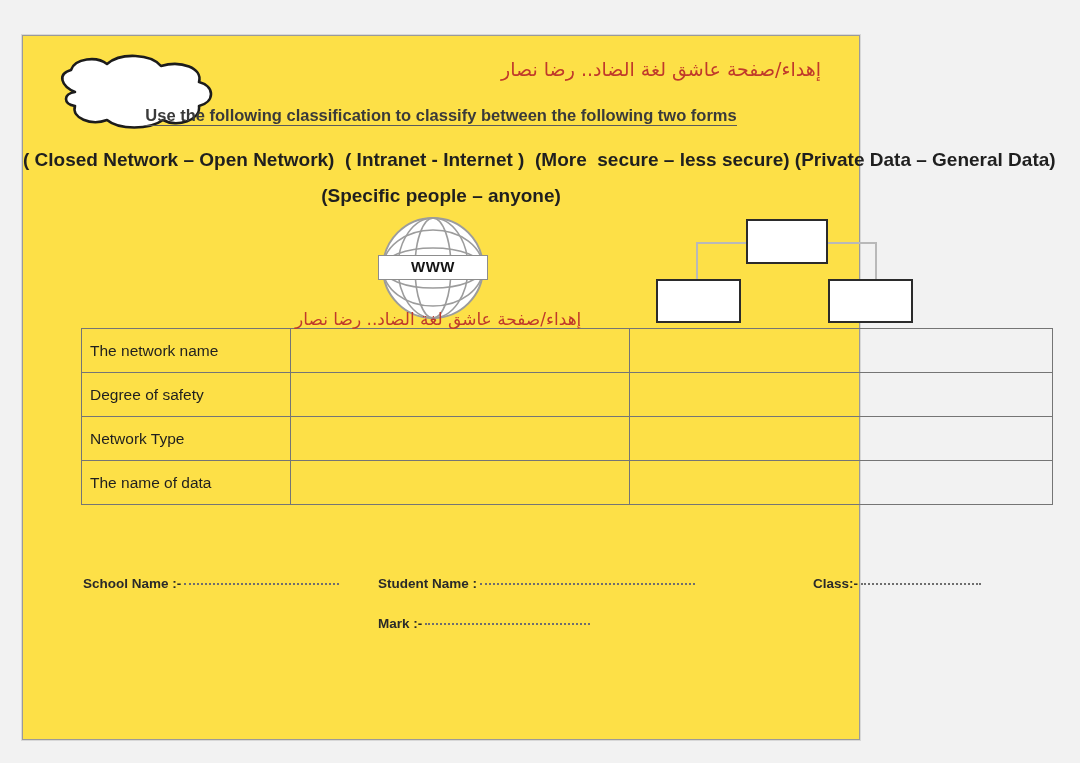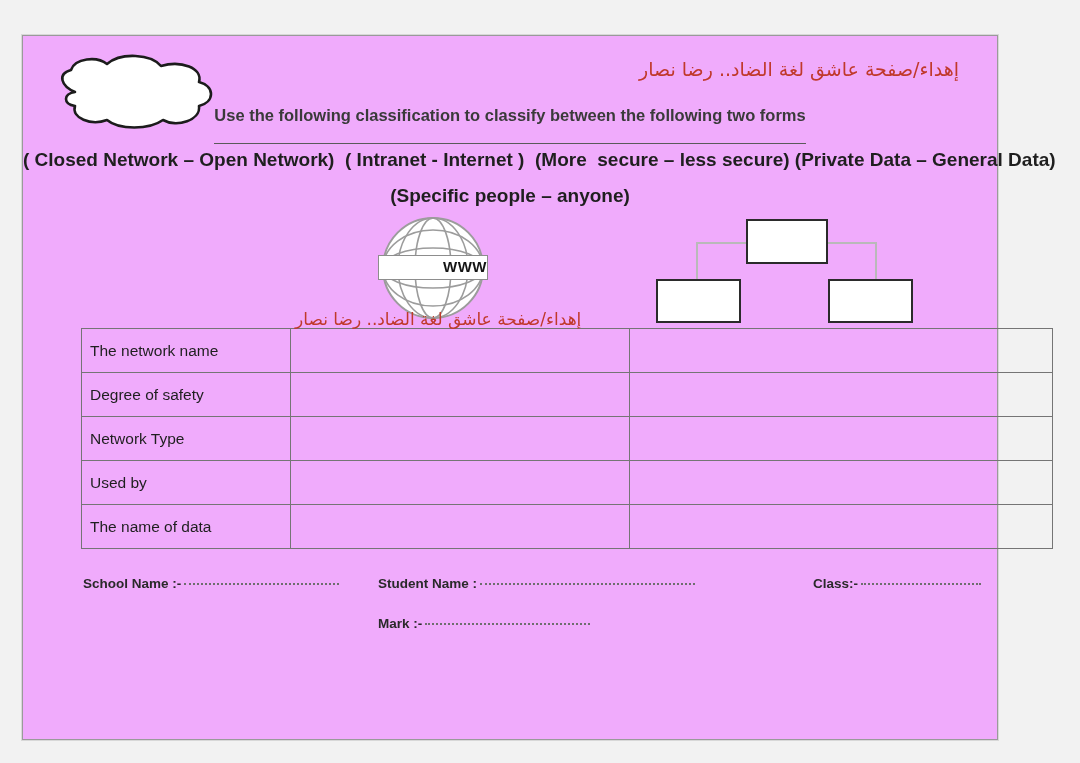"إهداء/صفحة عاشق لغة الضاد.. رضا" .sheet { background: #f0abfc -> #fde047; width: 976px -> 838px }
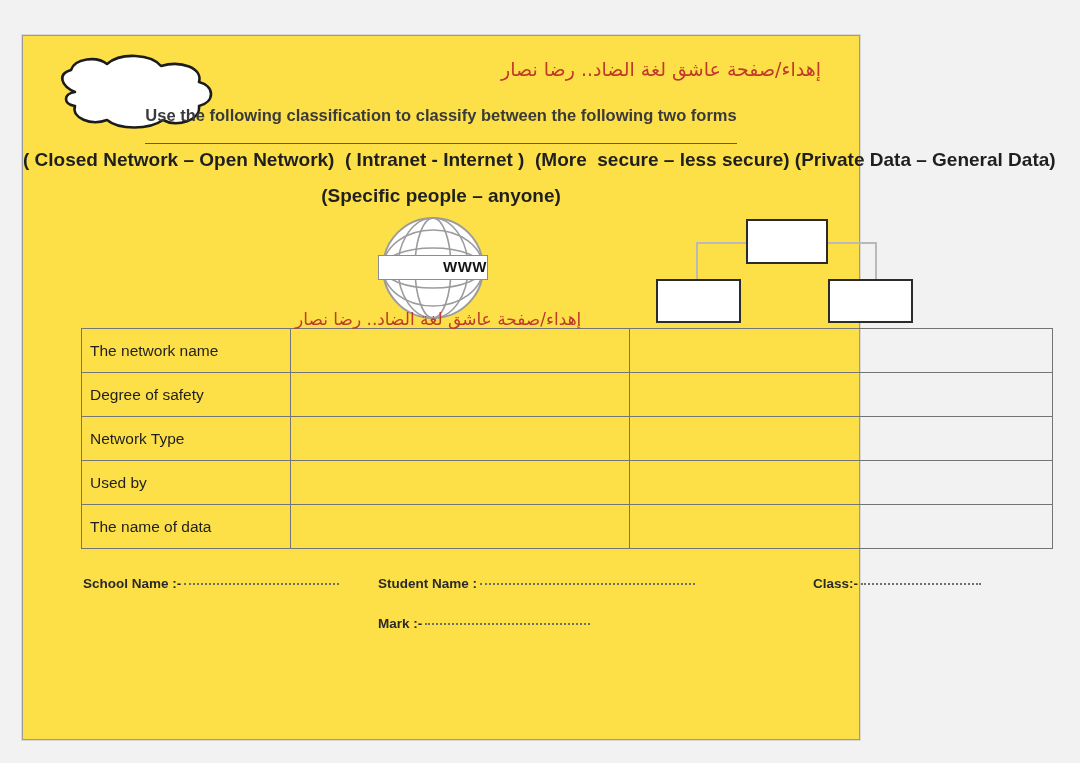"Use the following classification to" .instruction span { padding-bottom: 19px -> 1px }
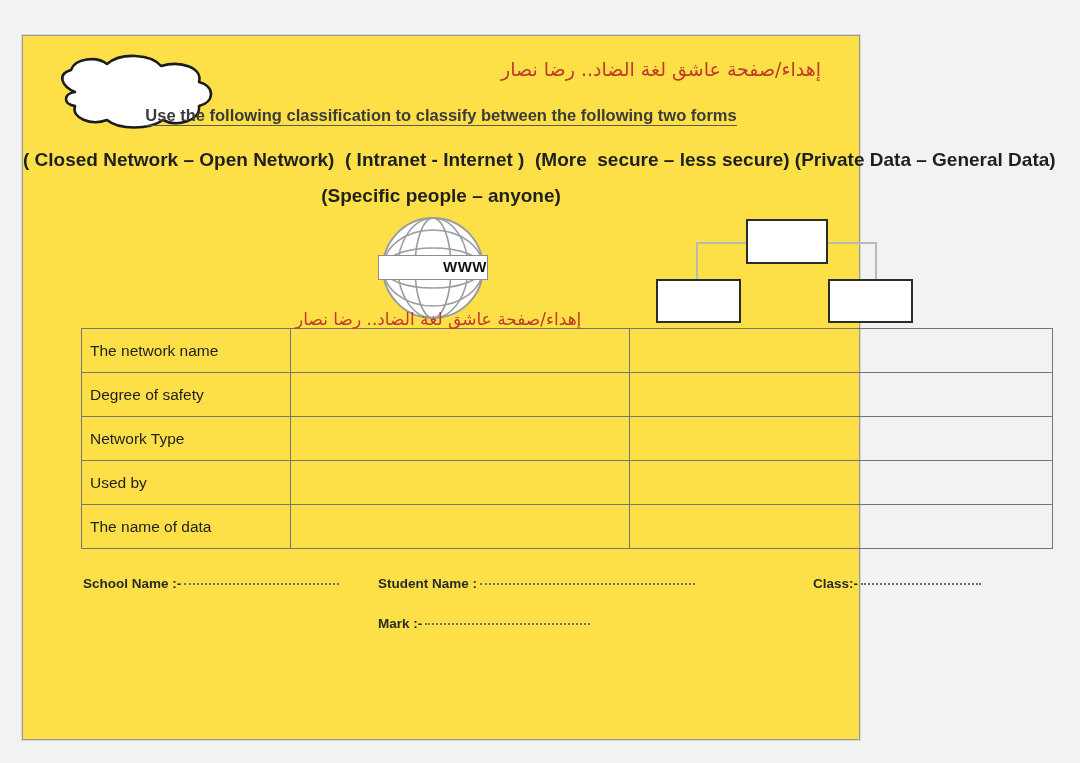"WWW" .www-box { text-align: right -> center }
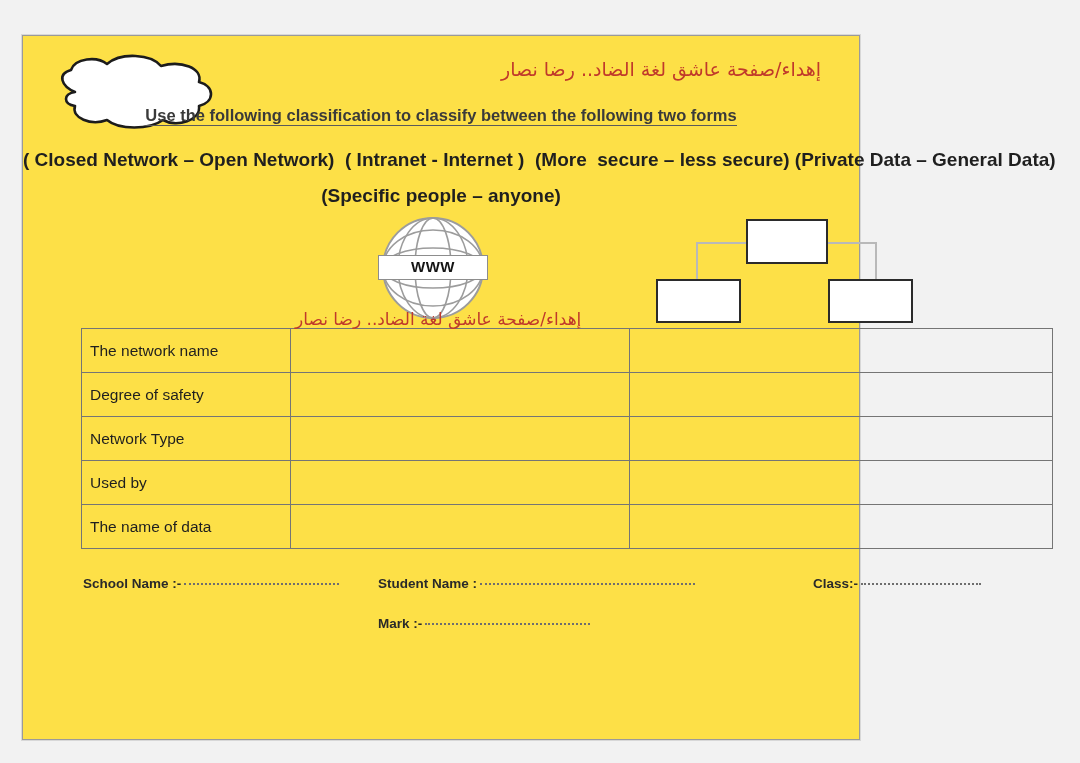"Used by" tr { html: <tr> <td>Used by</td> <td></td> <td></td> </tr> -> none }
